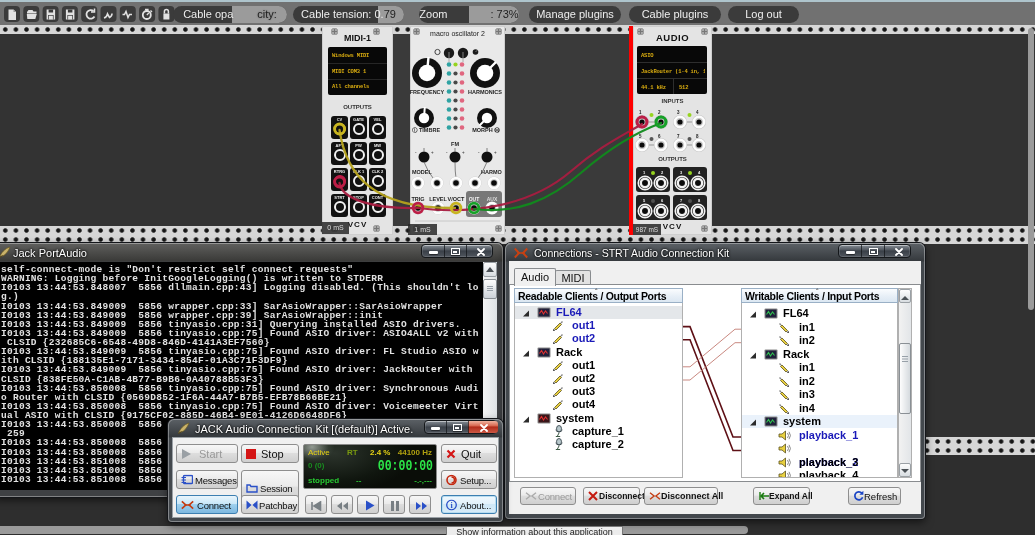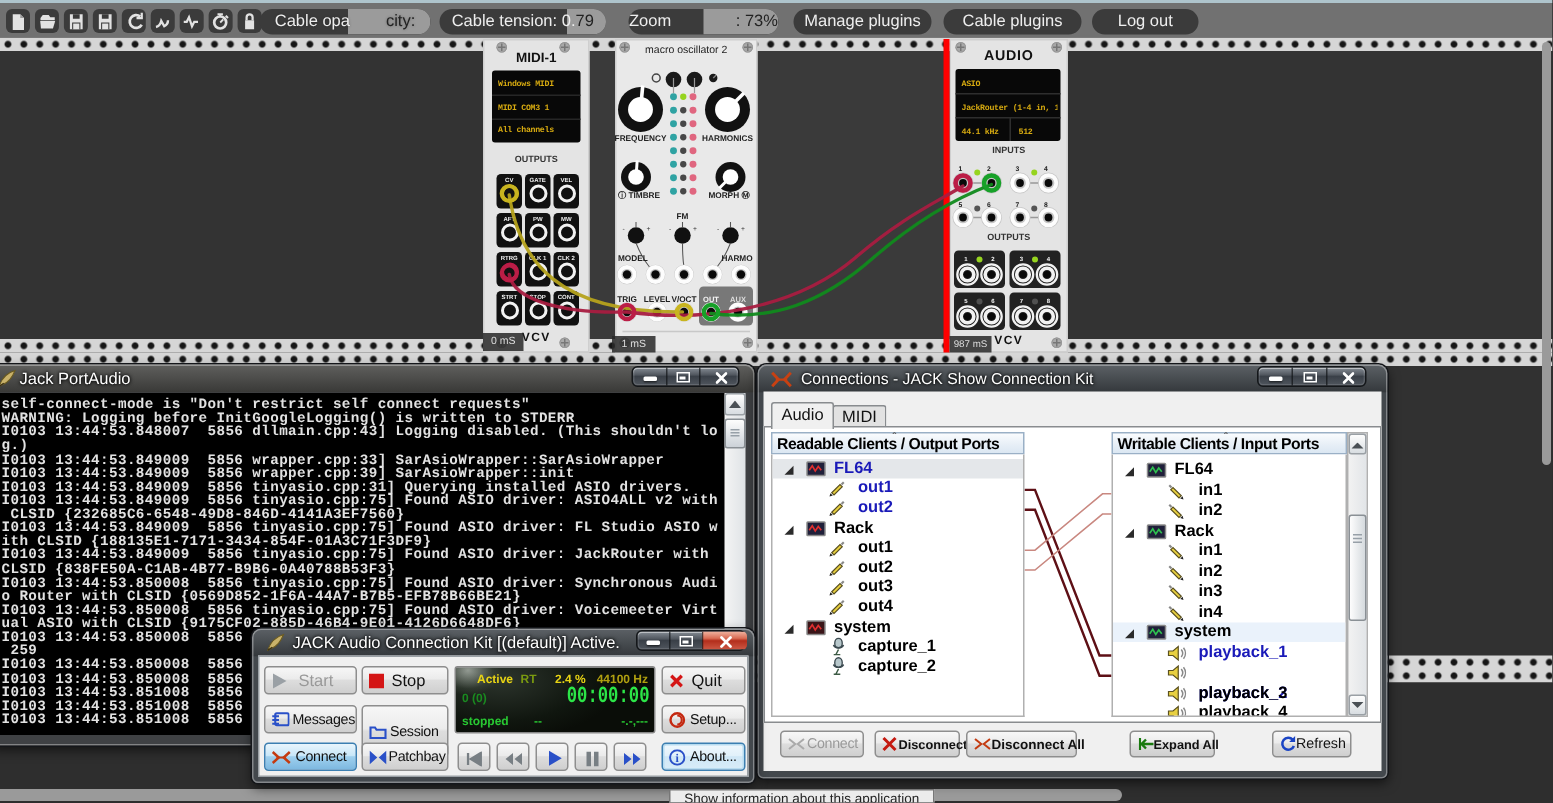"Connections - JACK Show Connection" div.titletext { text: JACK Show -> STRT Audio }
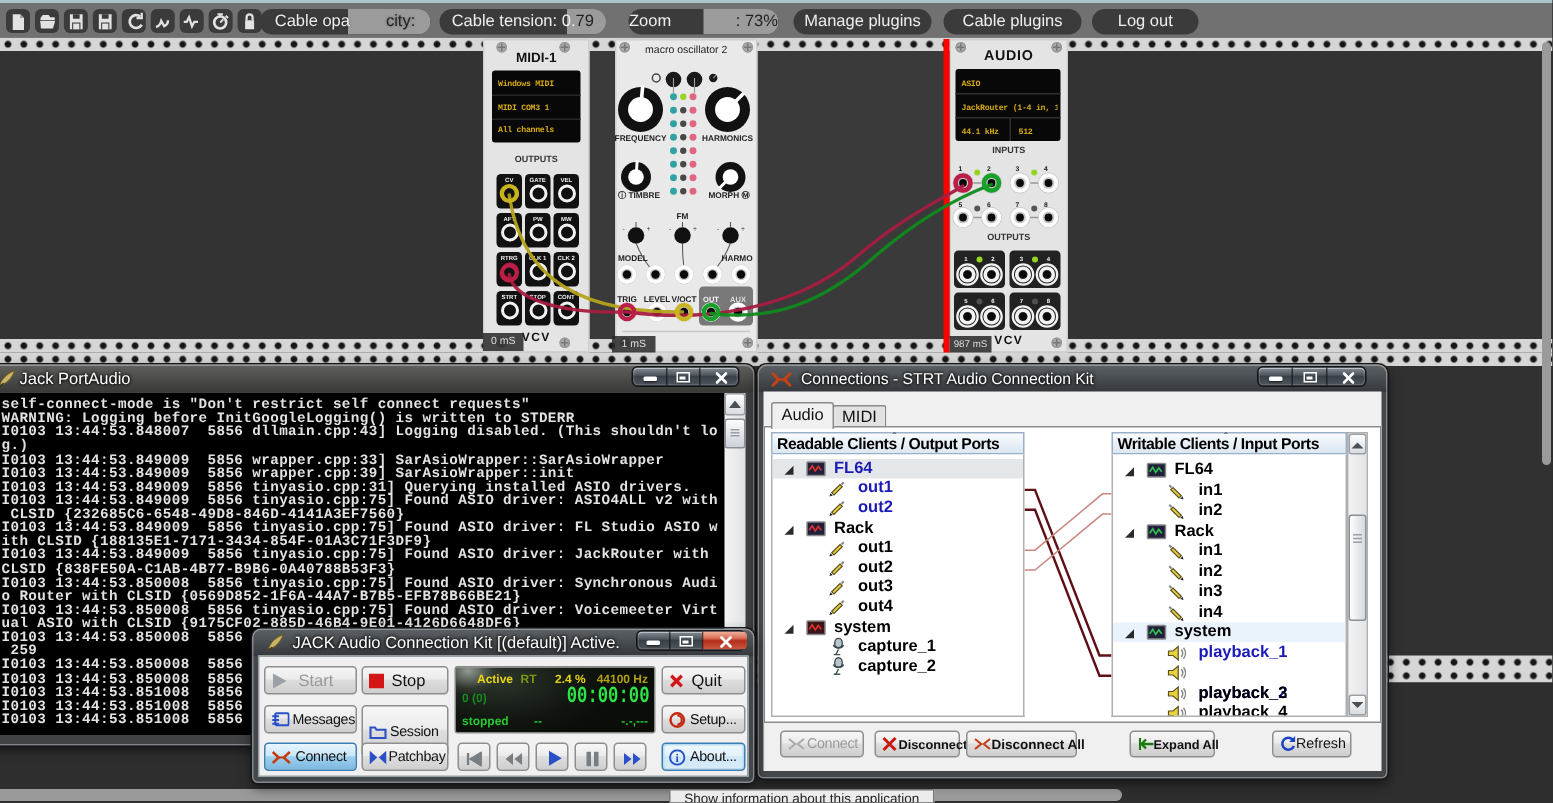"Active" div.abs { font-weight: bold -> normal; left: 14px -> 4px }
